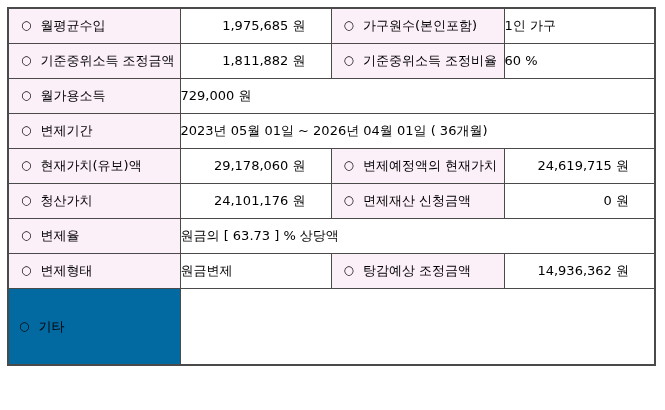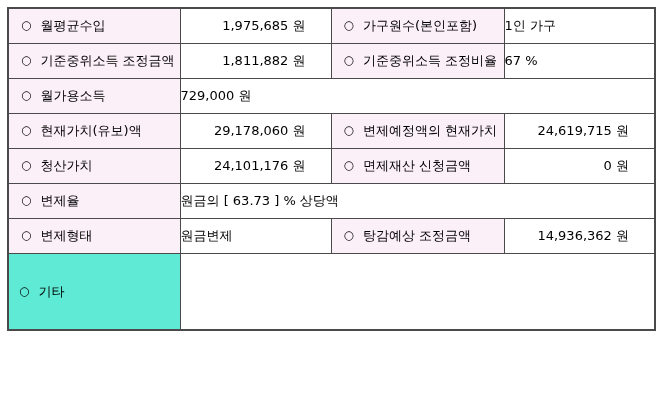"67 %" td.val-left { text: 67 -> 60 }
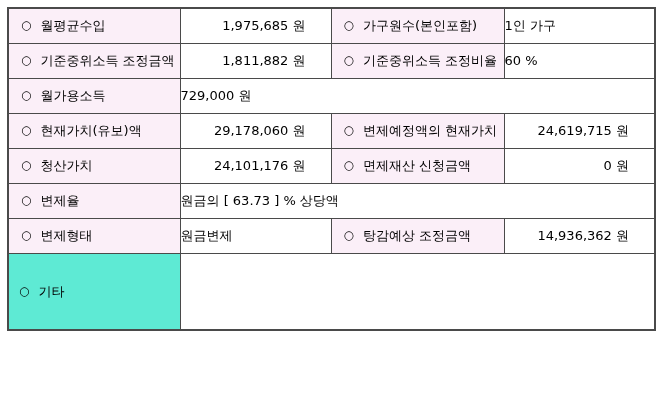"○ 변제기간" tr.std { html: none -> <tr> <td><span>○</span><span>변제기간</span></td> <td>2023년 05월 01일 ~ 2026년 04월 01일 ( 36개월)</td> </tr> }
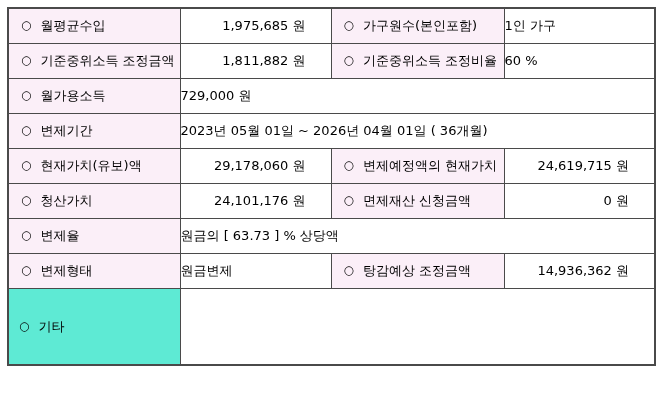"○ 기타" td.label-white { background: #5eead4 -> #0369a1 }
